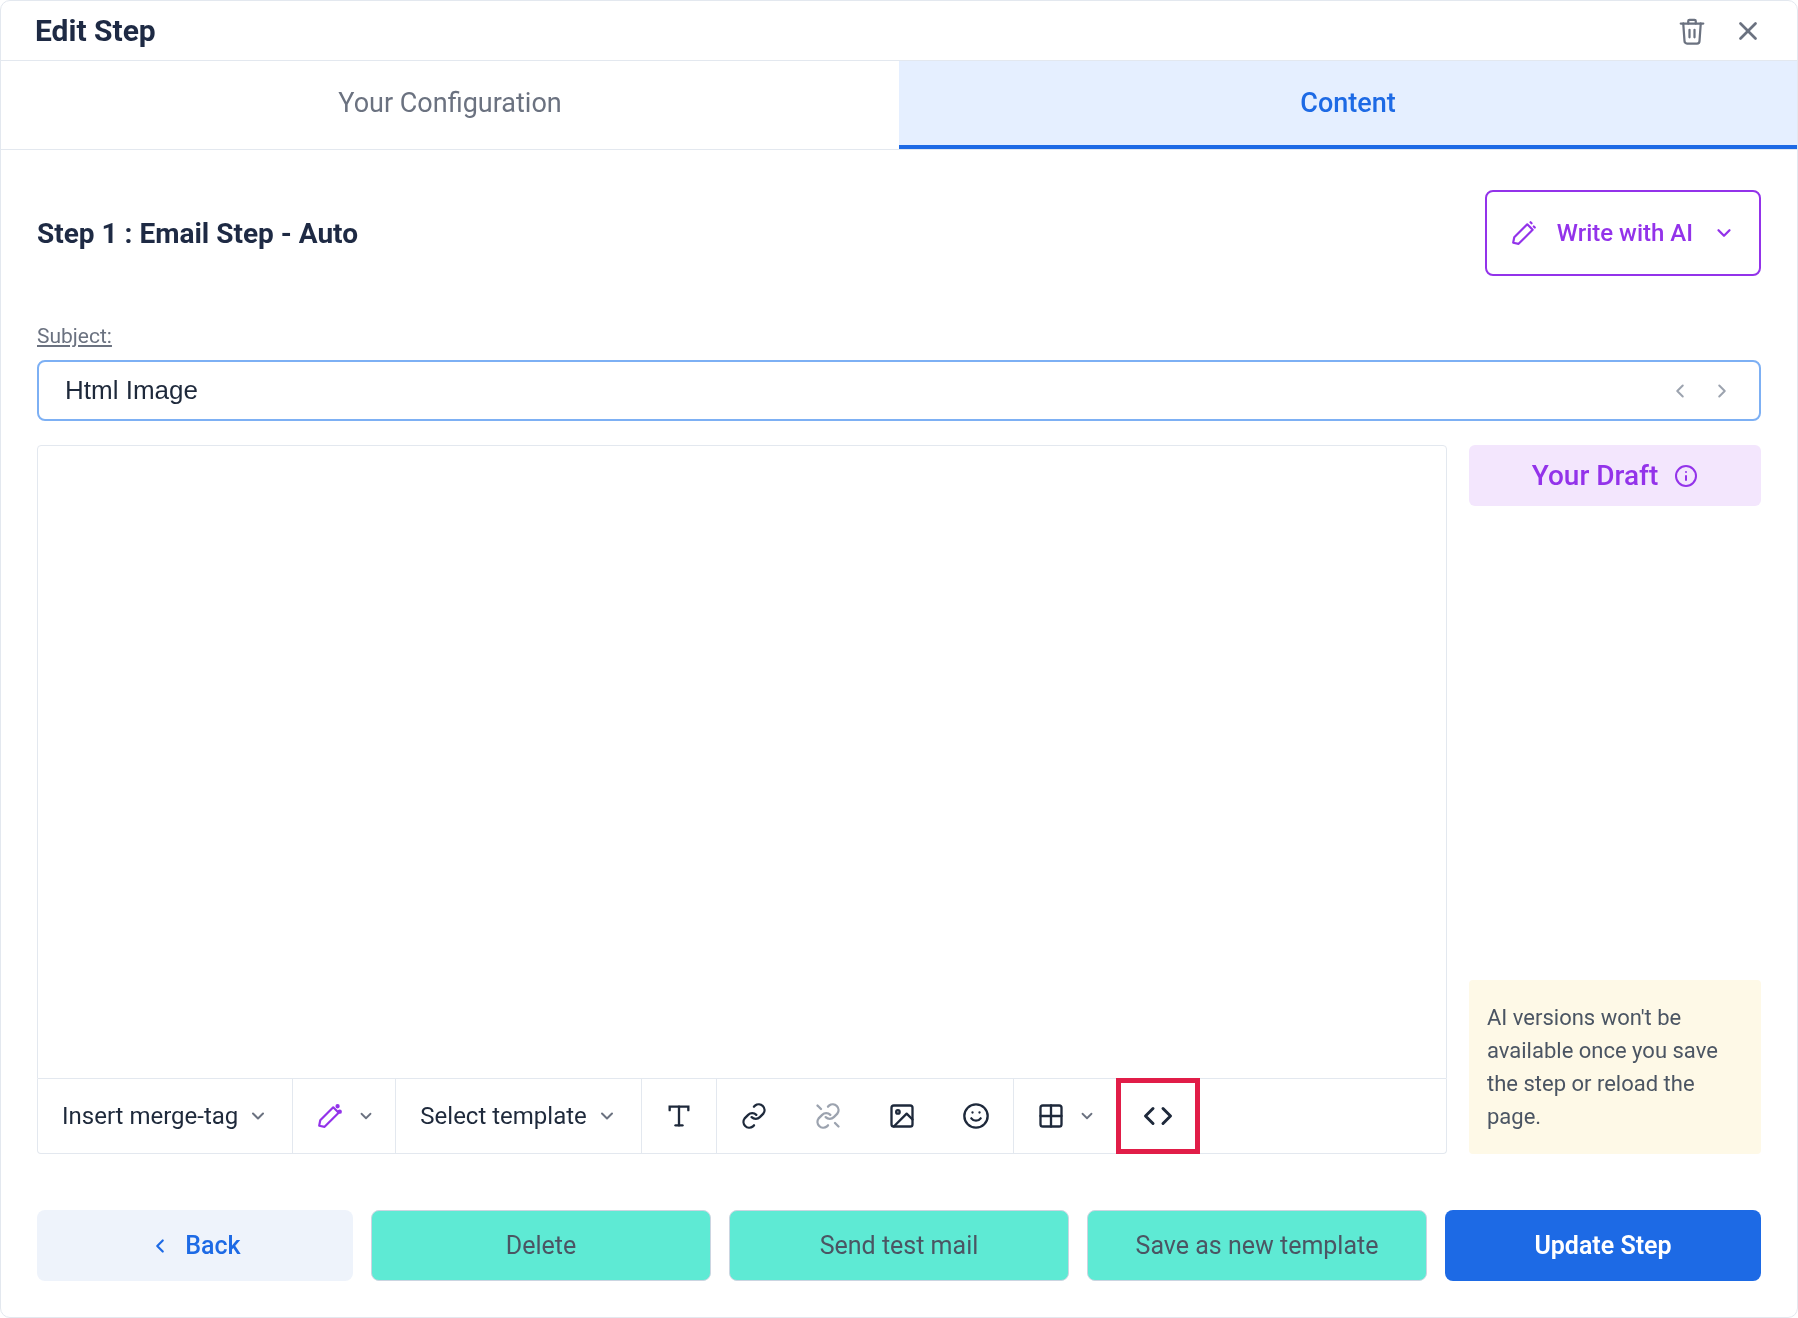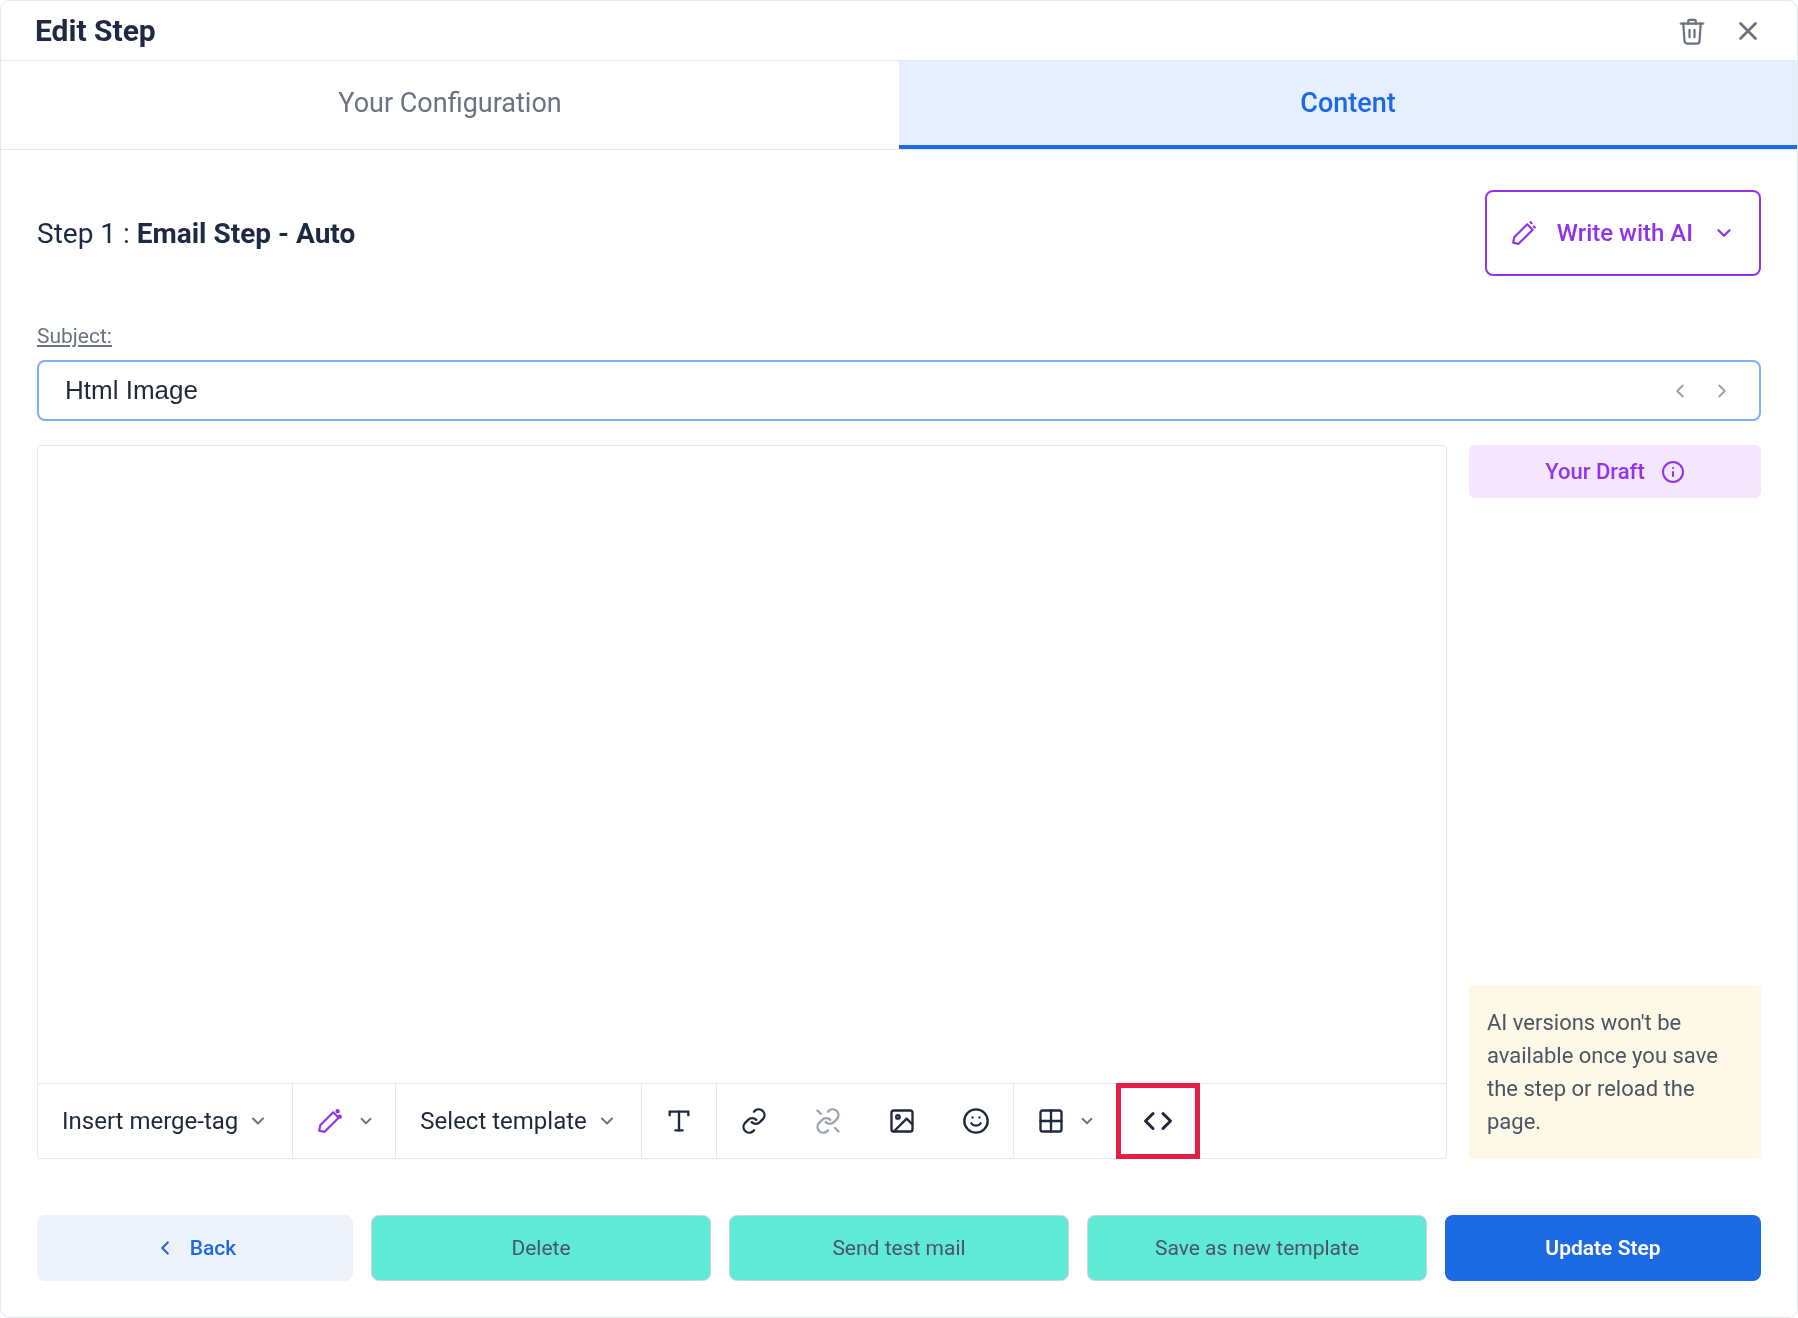"Step 1 :" span { font-weight: 400 -> 700 }
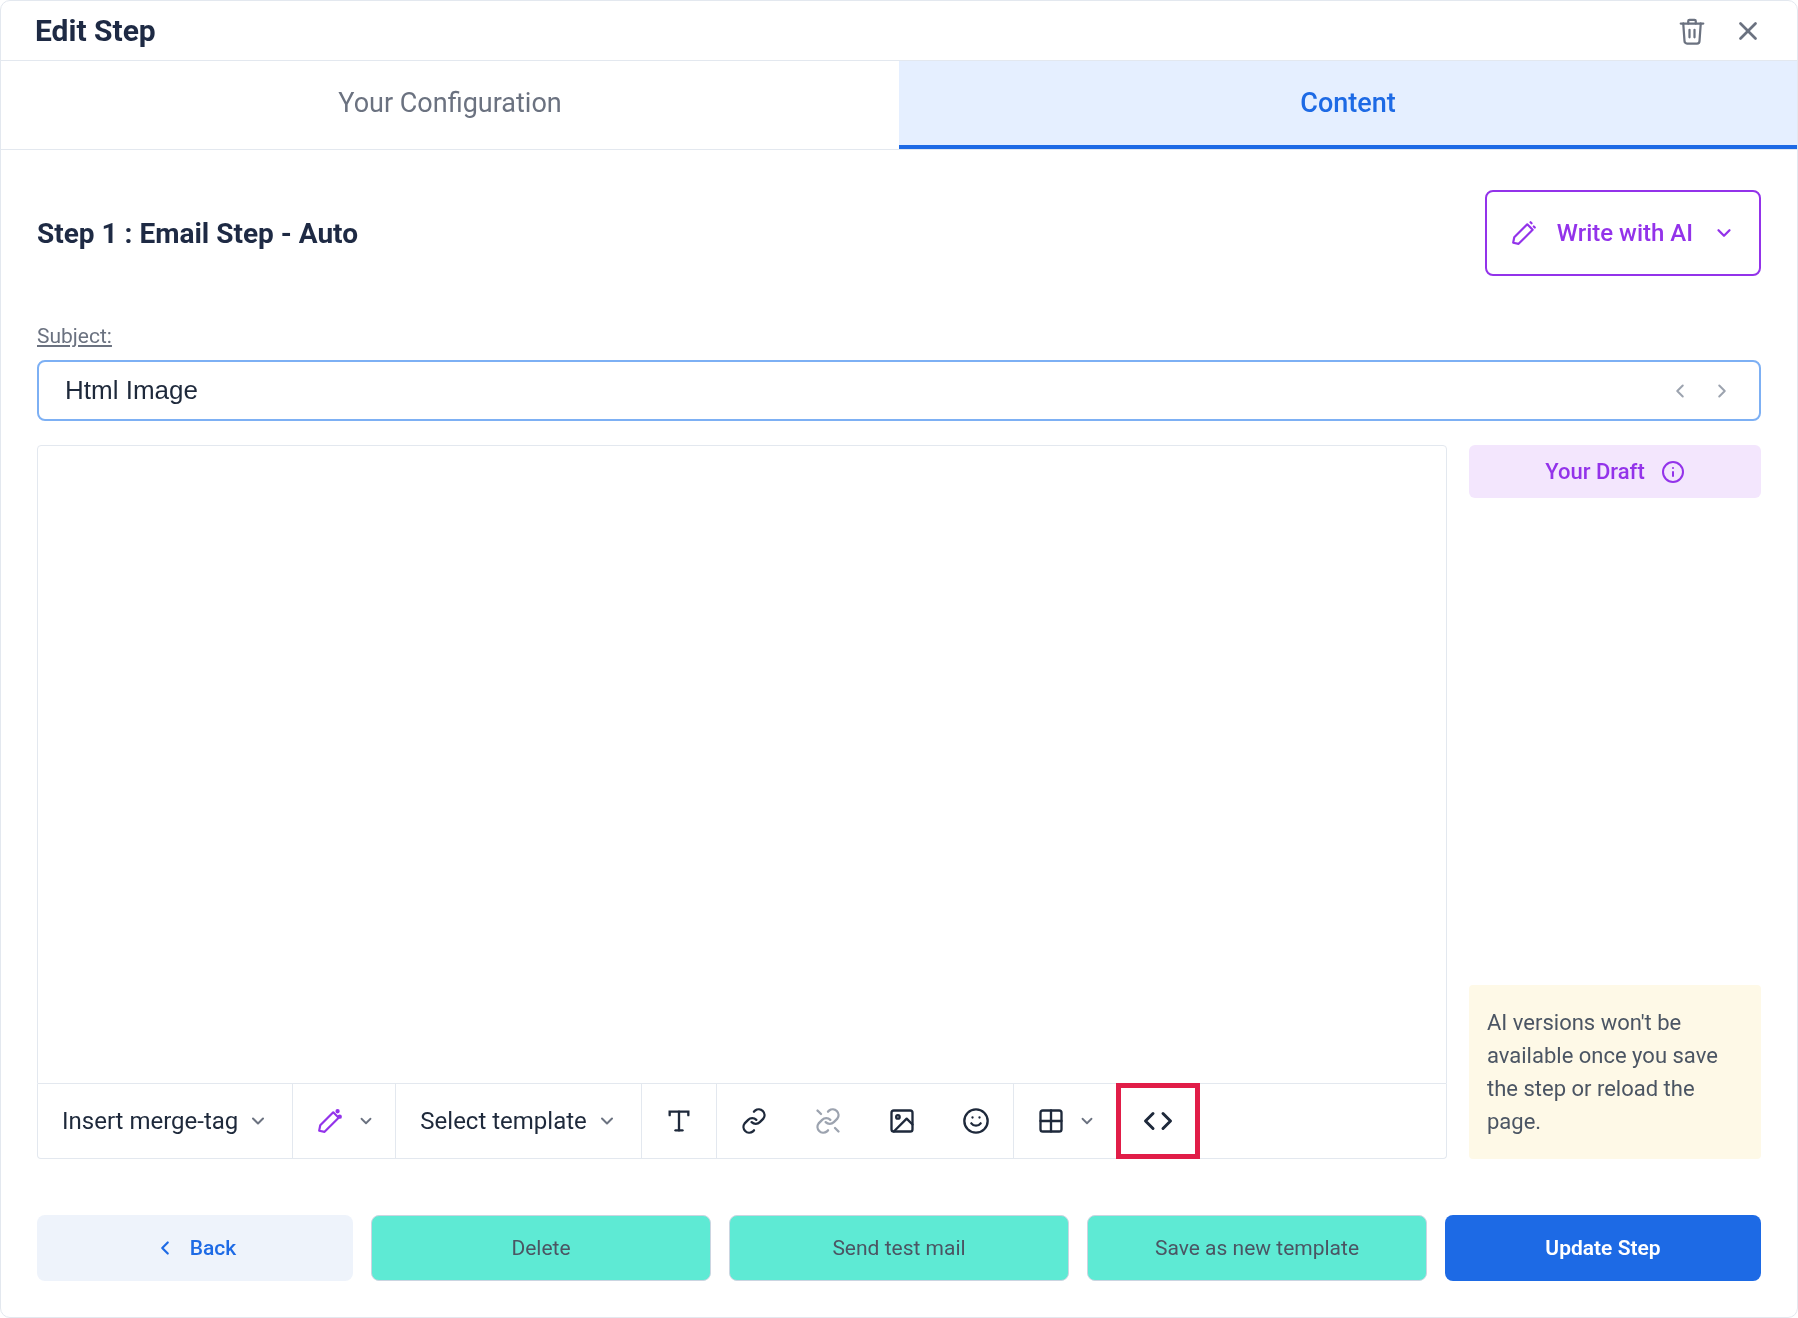"Your Draft" .draft-badge { font-size: 22px -> 28px }
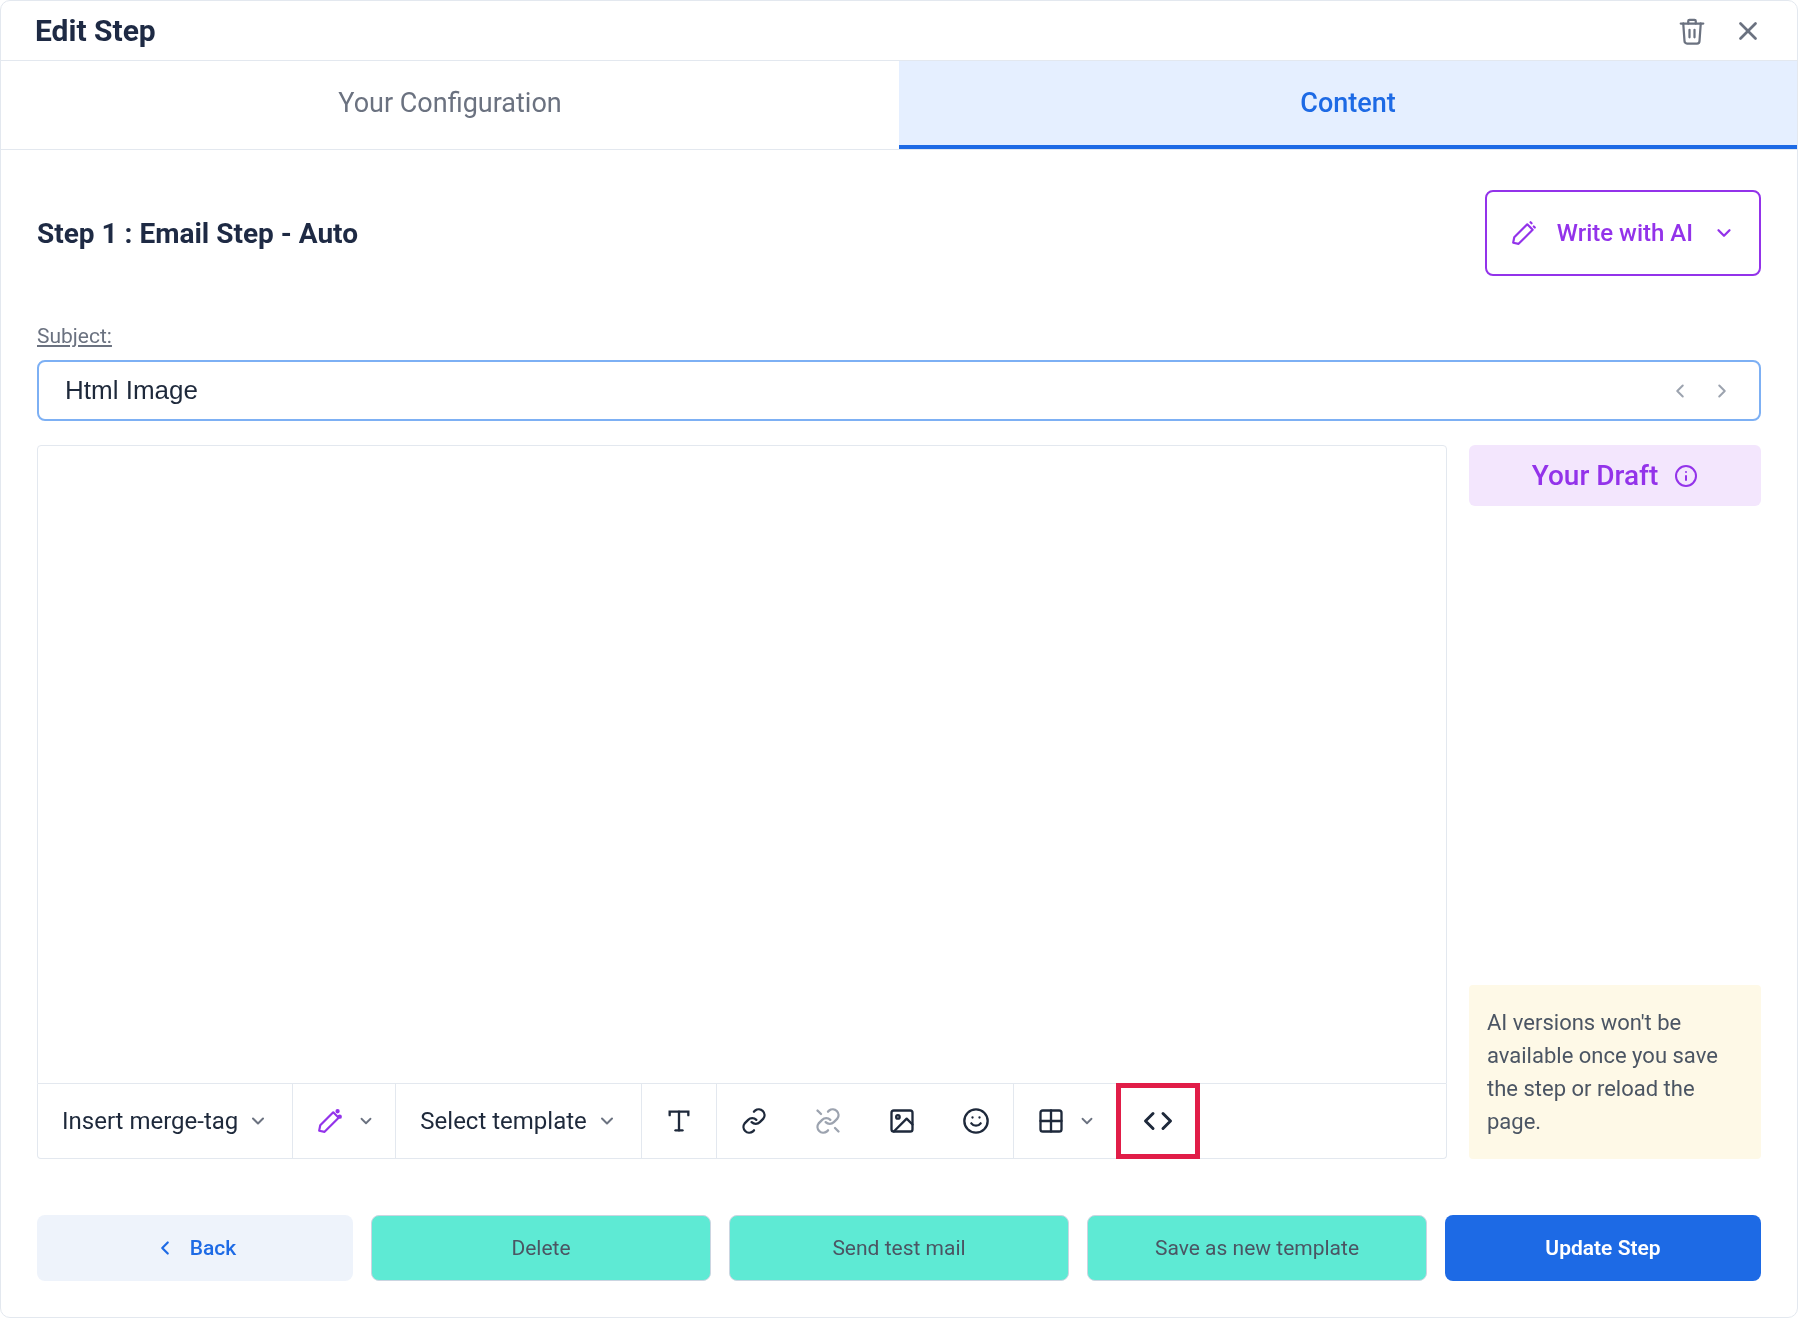"Back" .btn { font-size: 21px -> 25px }
